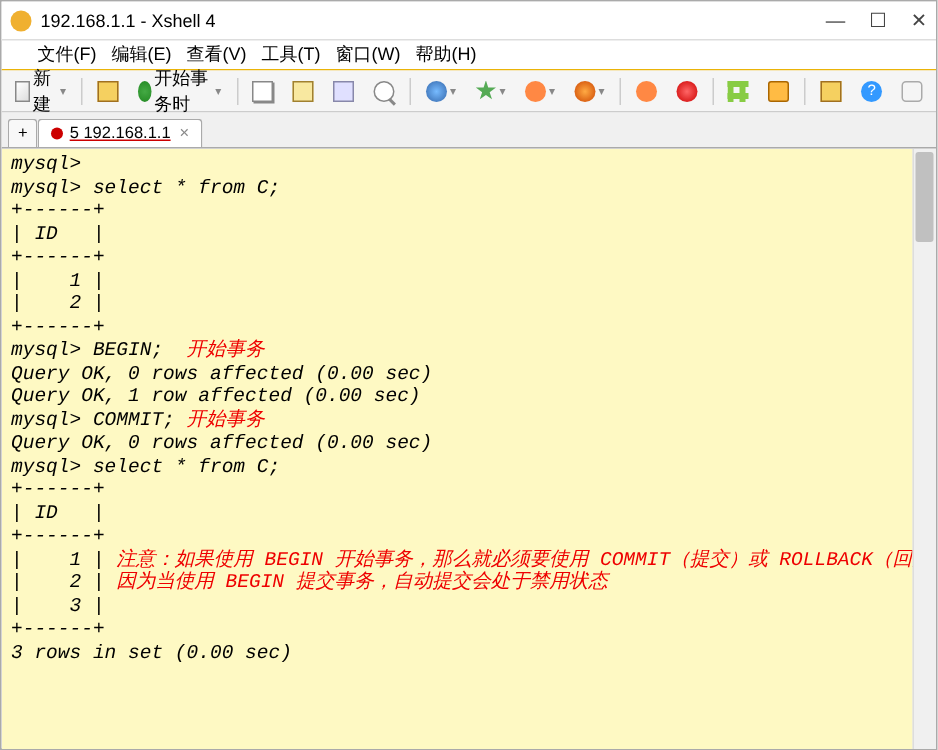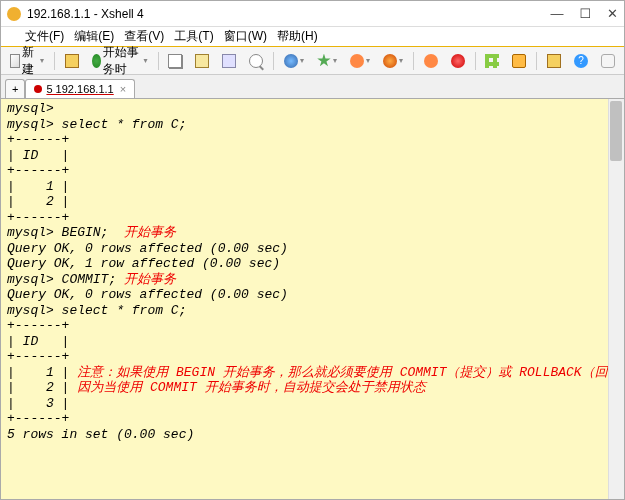"因为当使用 COMMIT 开始事务时，自动提交会处于禁用状态" span.red { text: COMMIT 开始事务时 -> BEGIN 提交事务 }
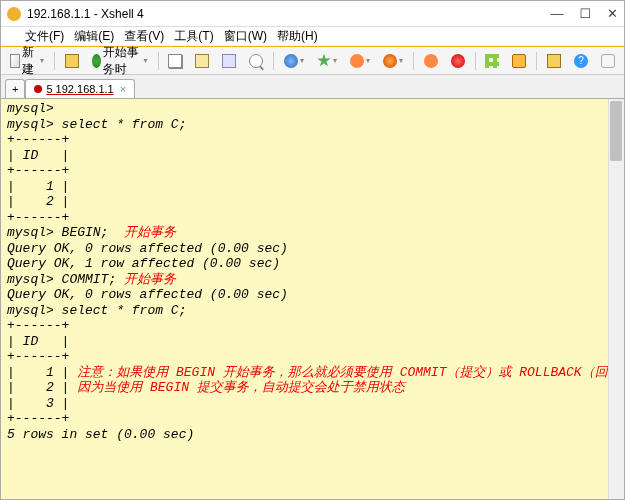"5 rows in set (0.00" span { text: 5 -> 3 }
